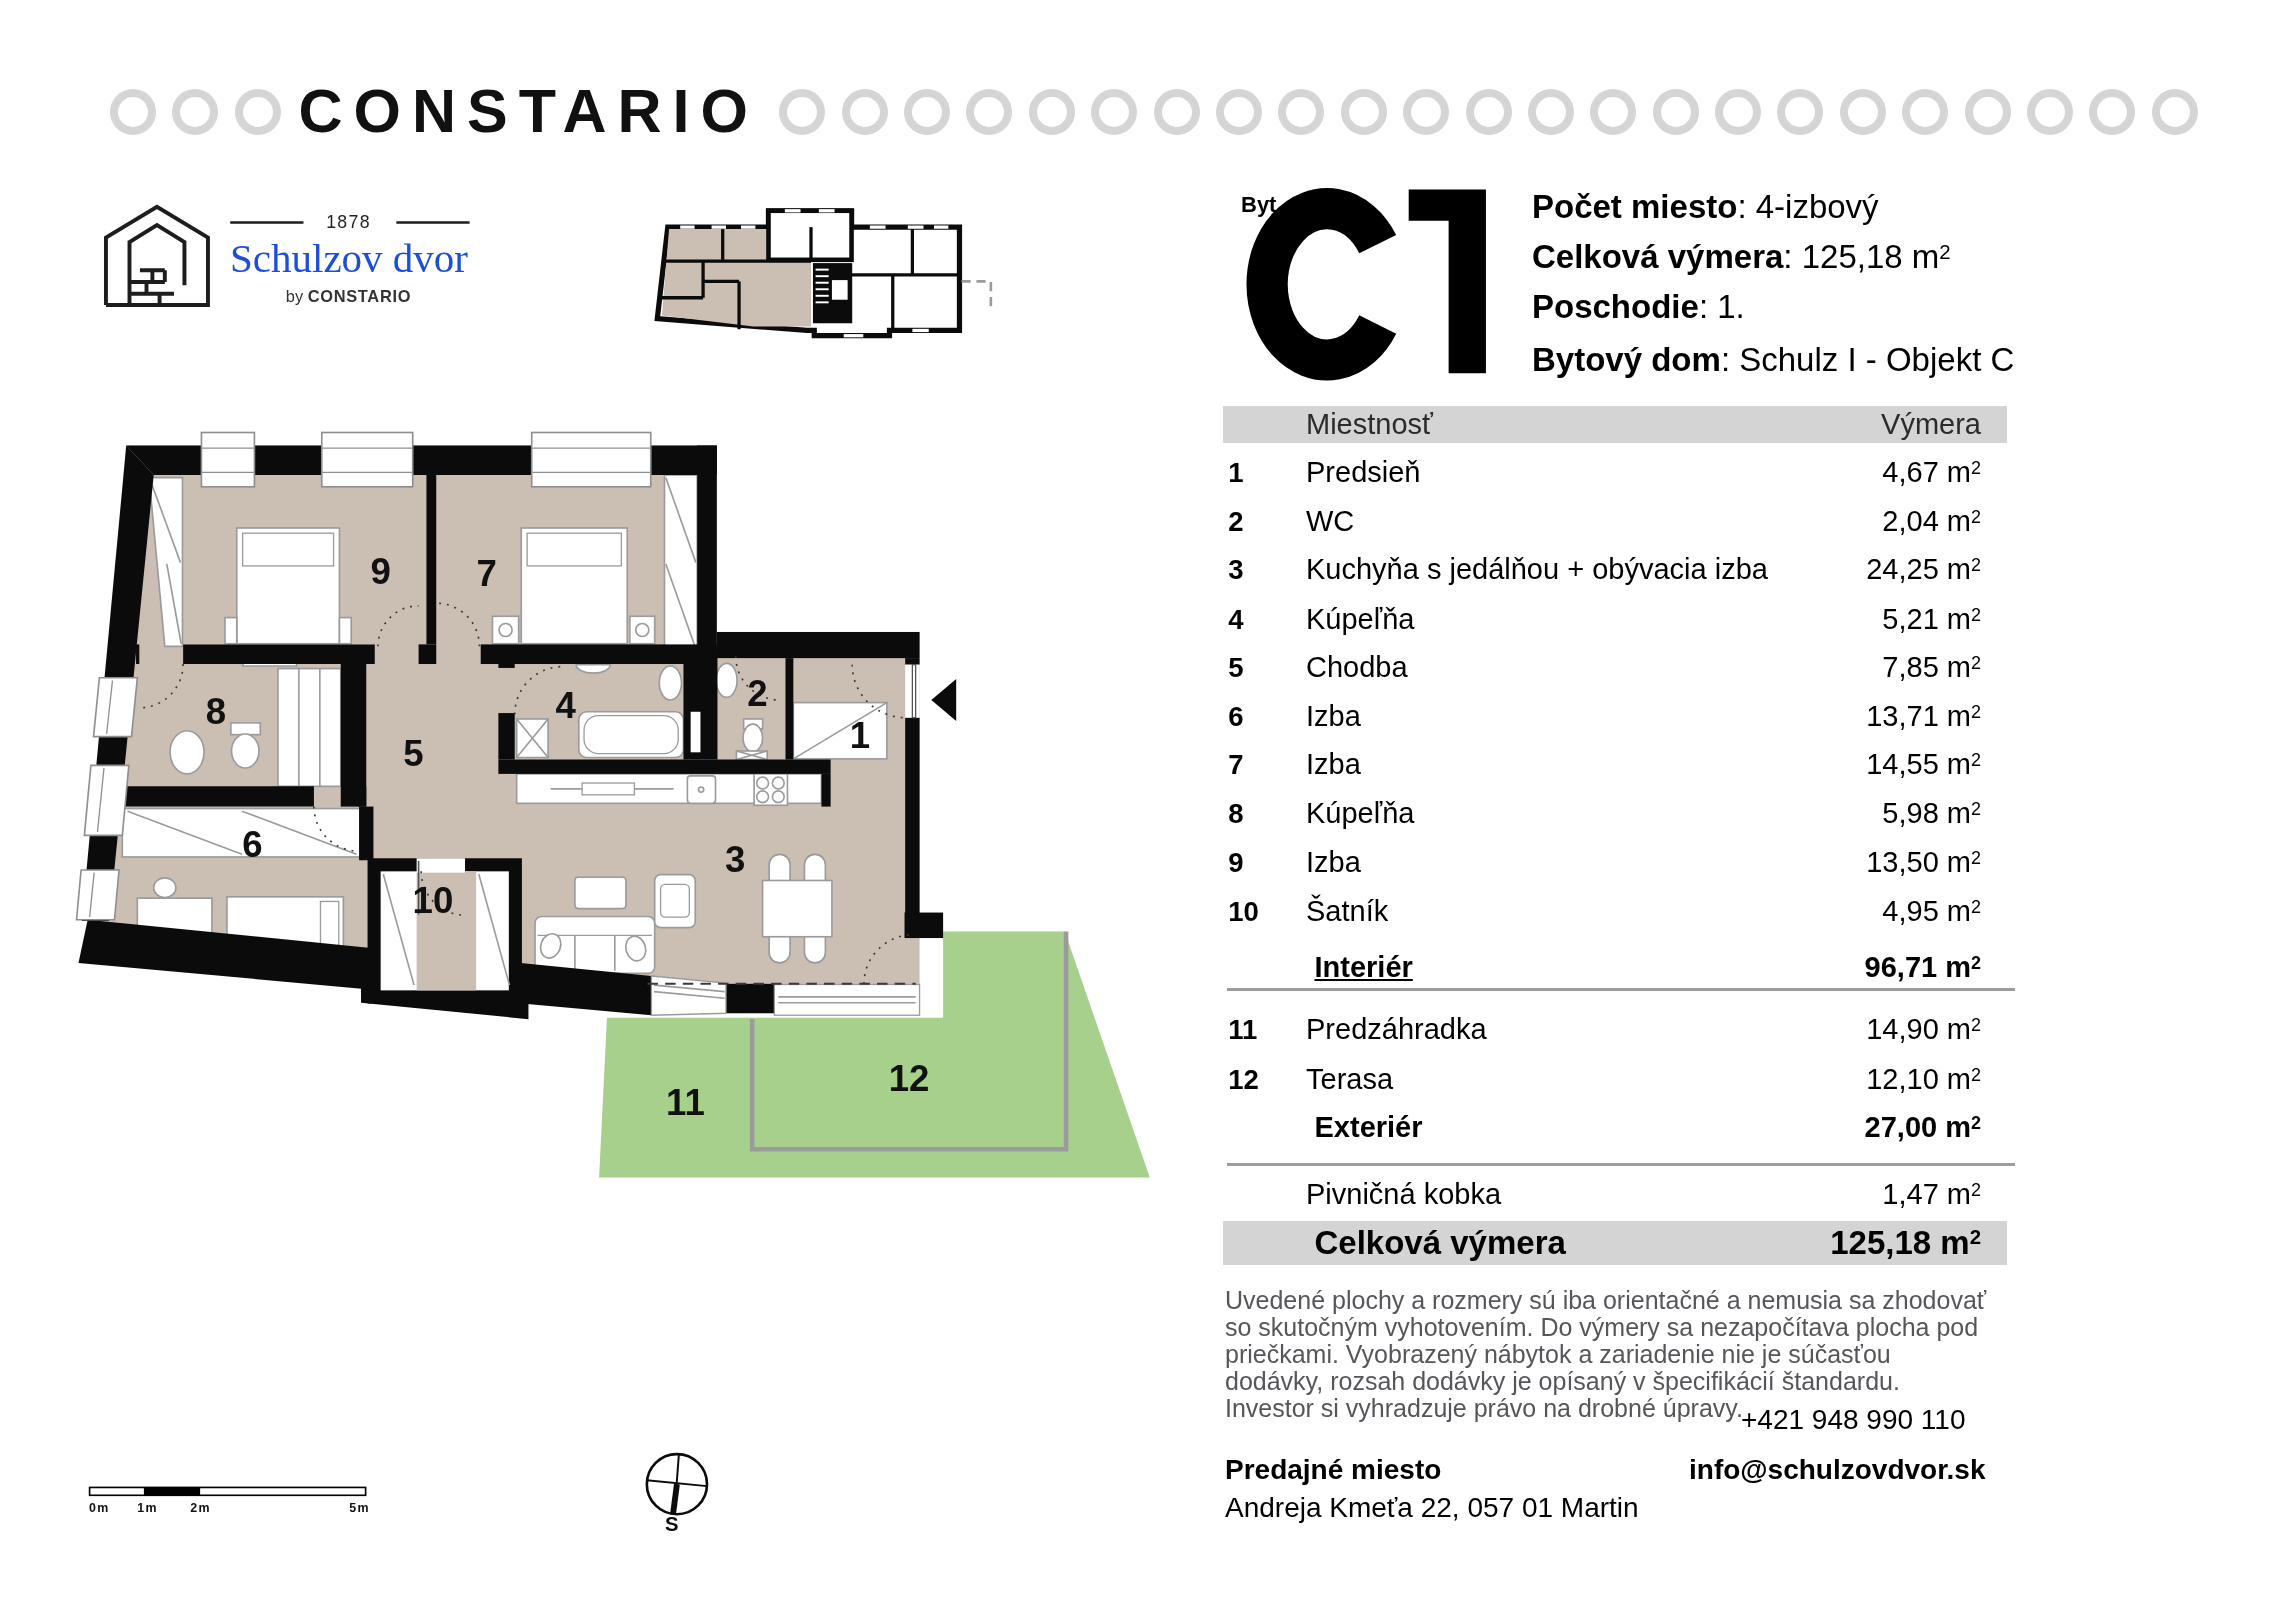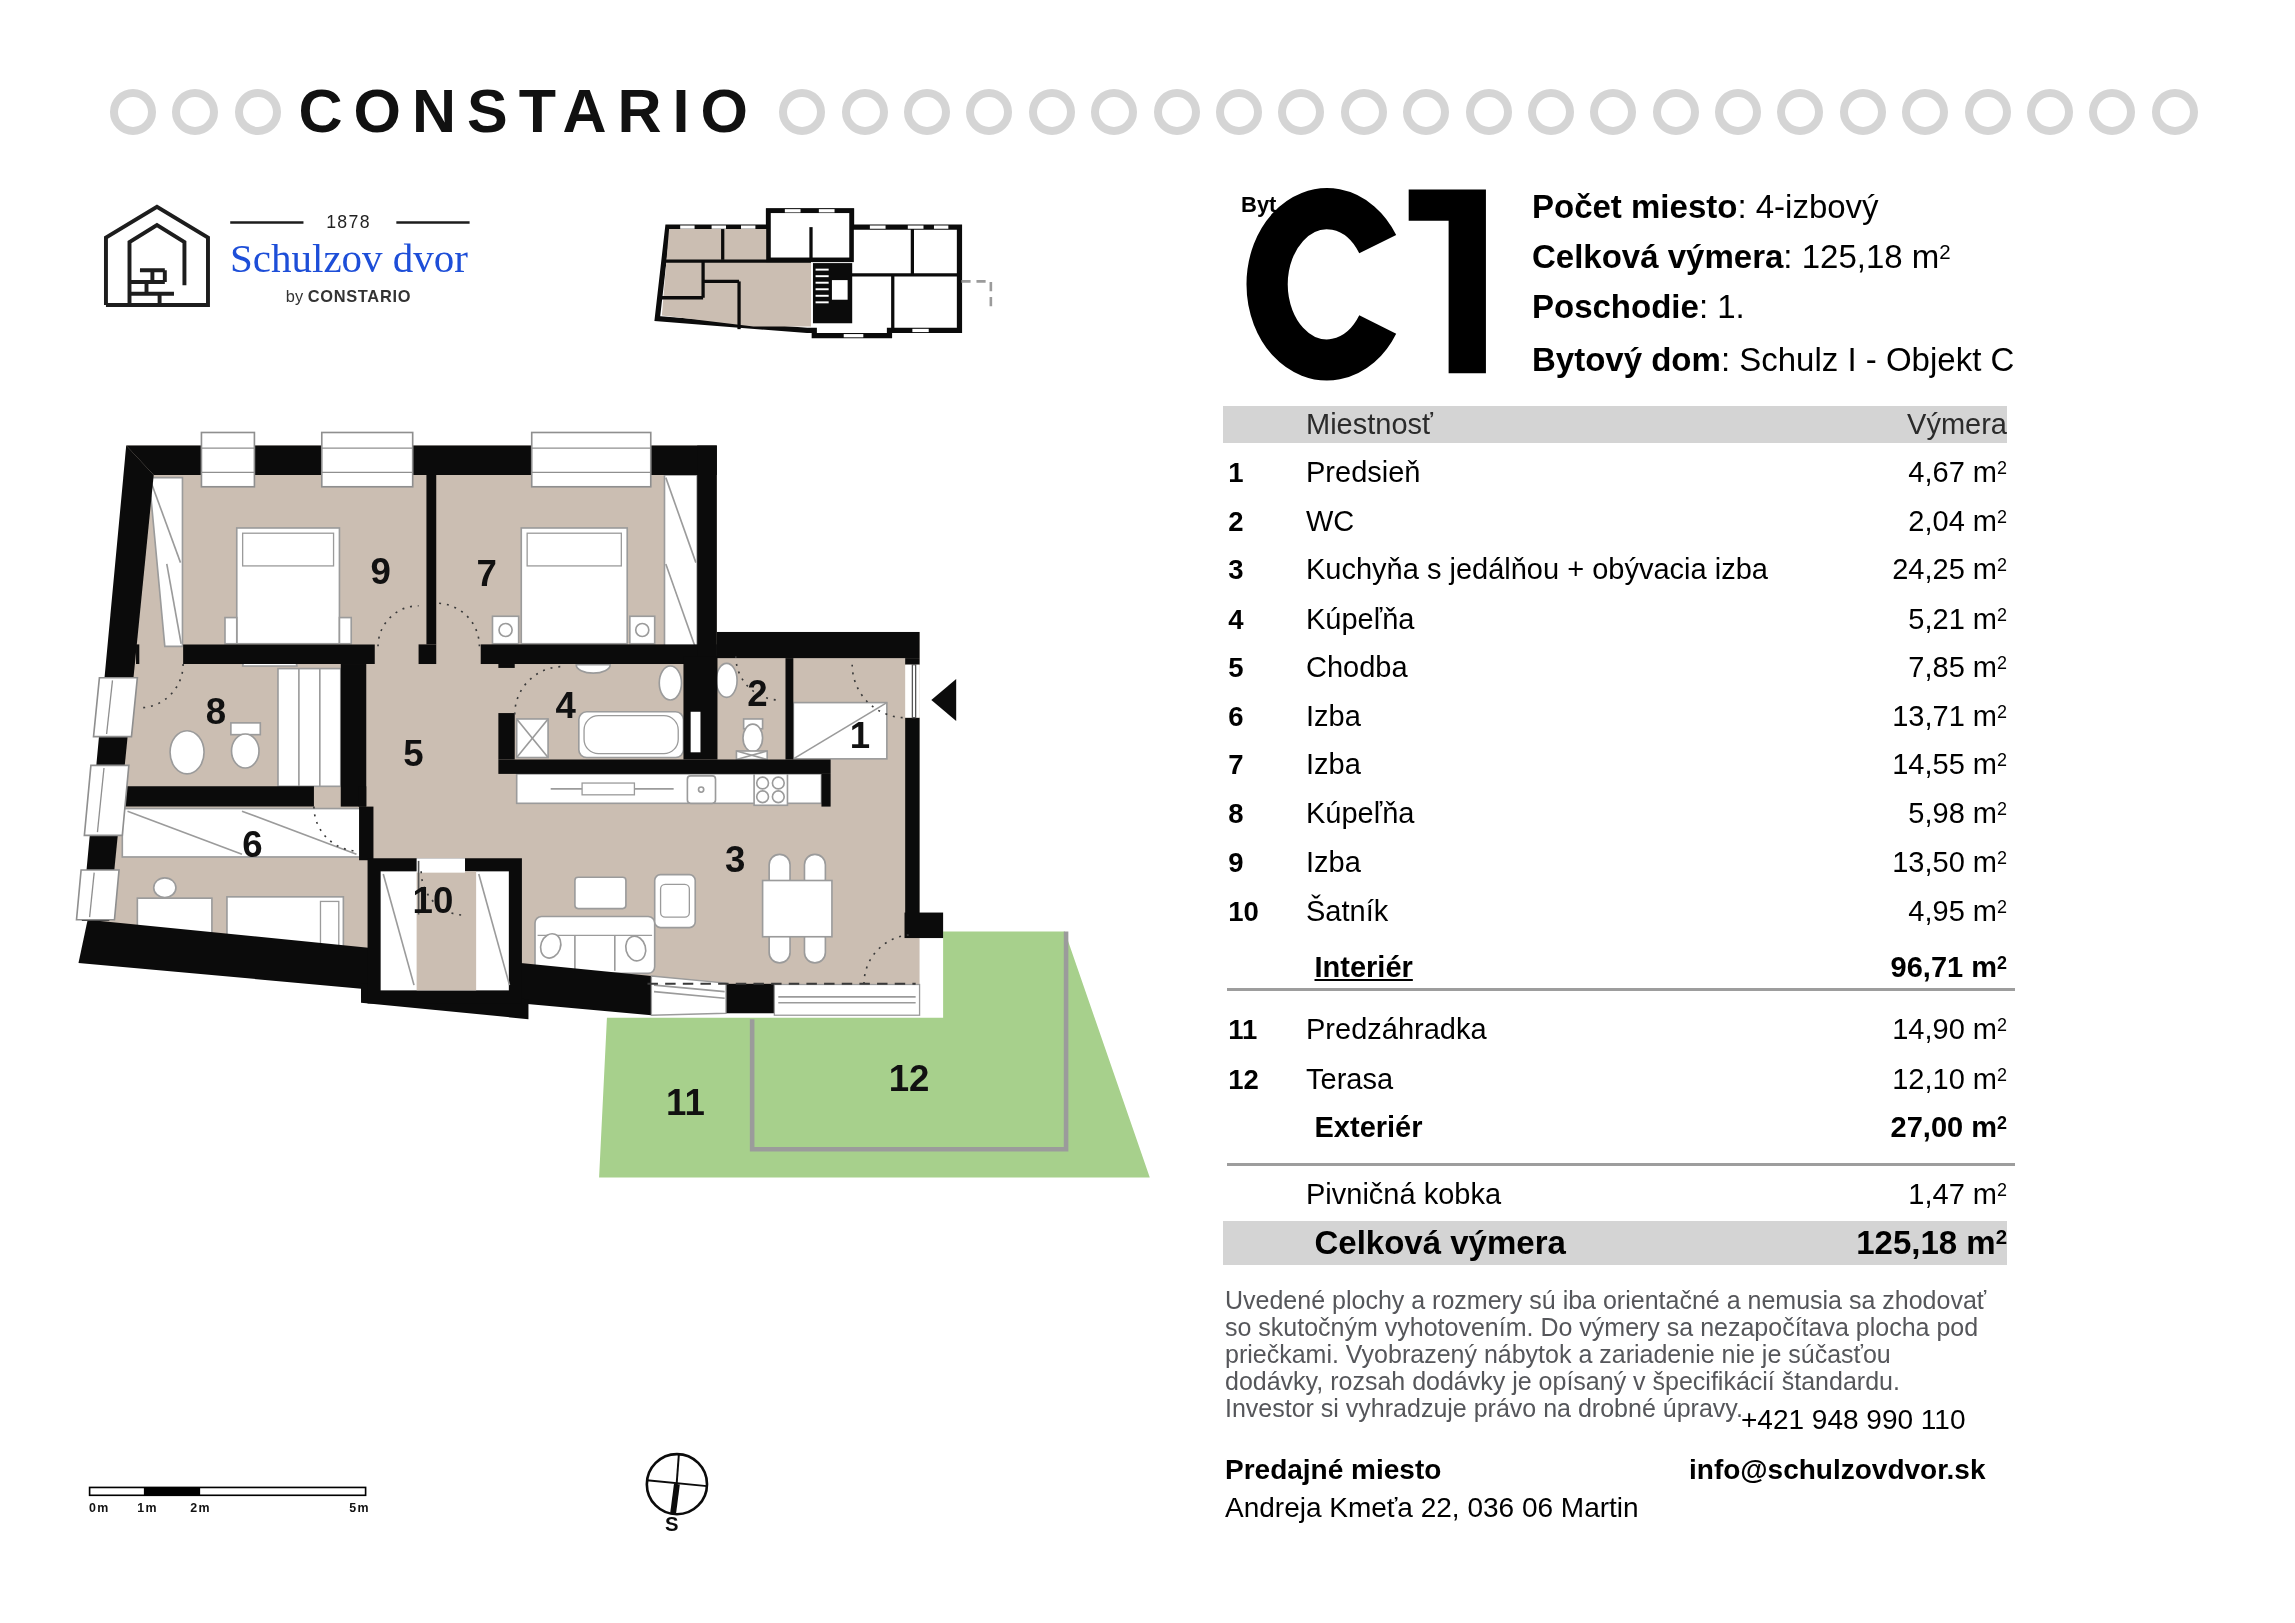"Výmera" .tval { padding-right: 0 -> 26px }
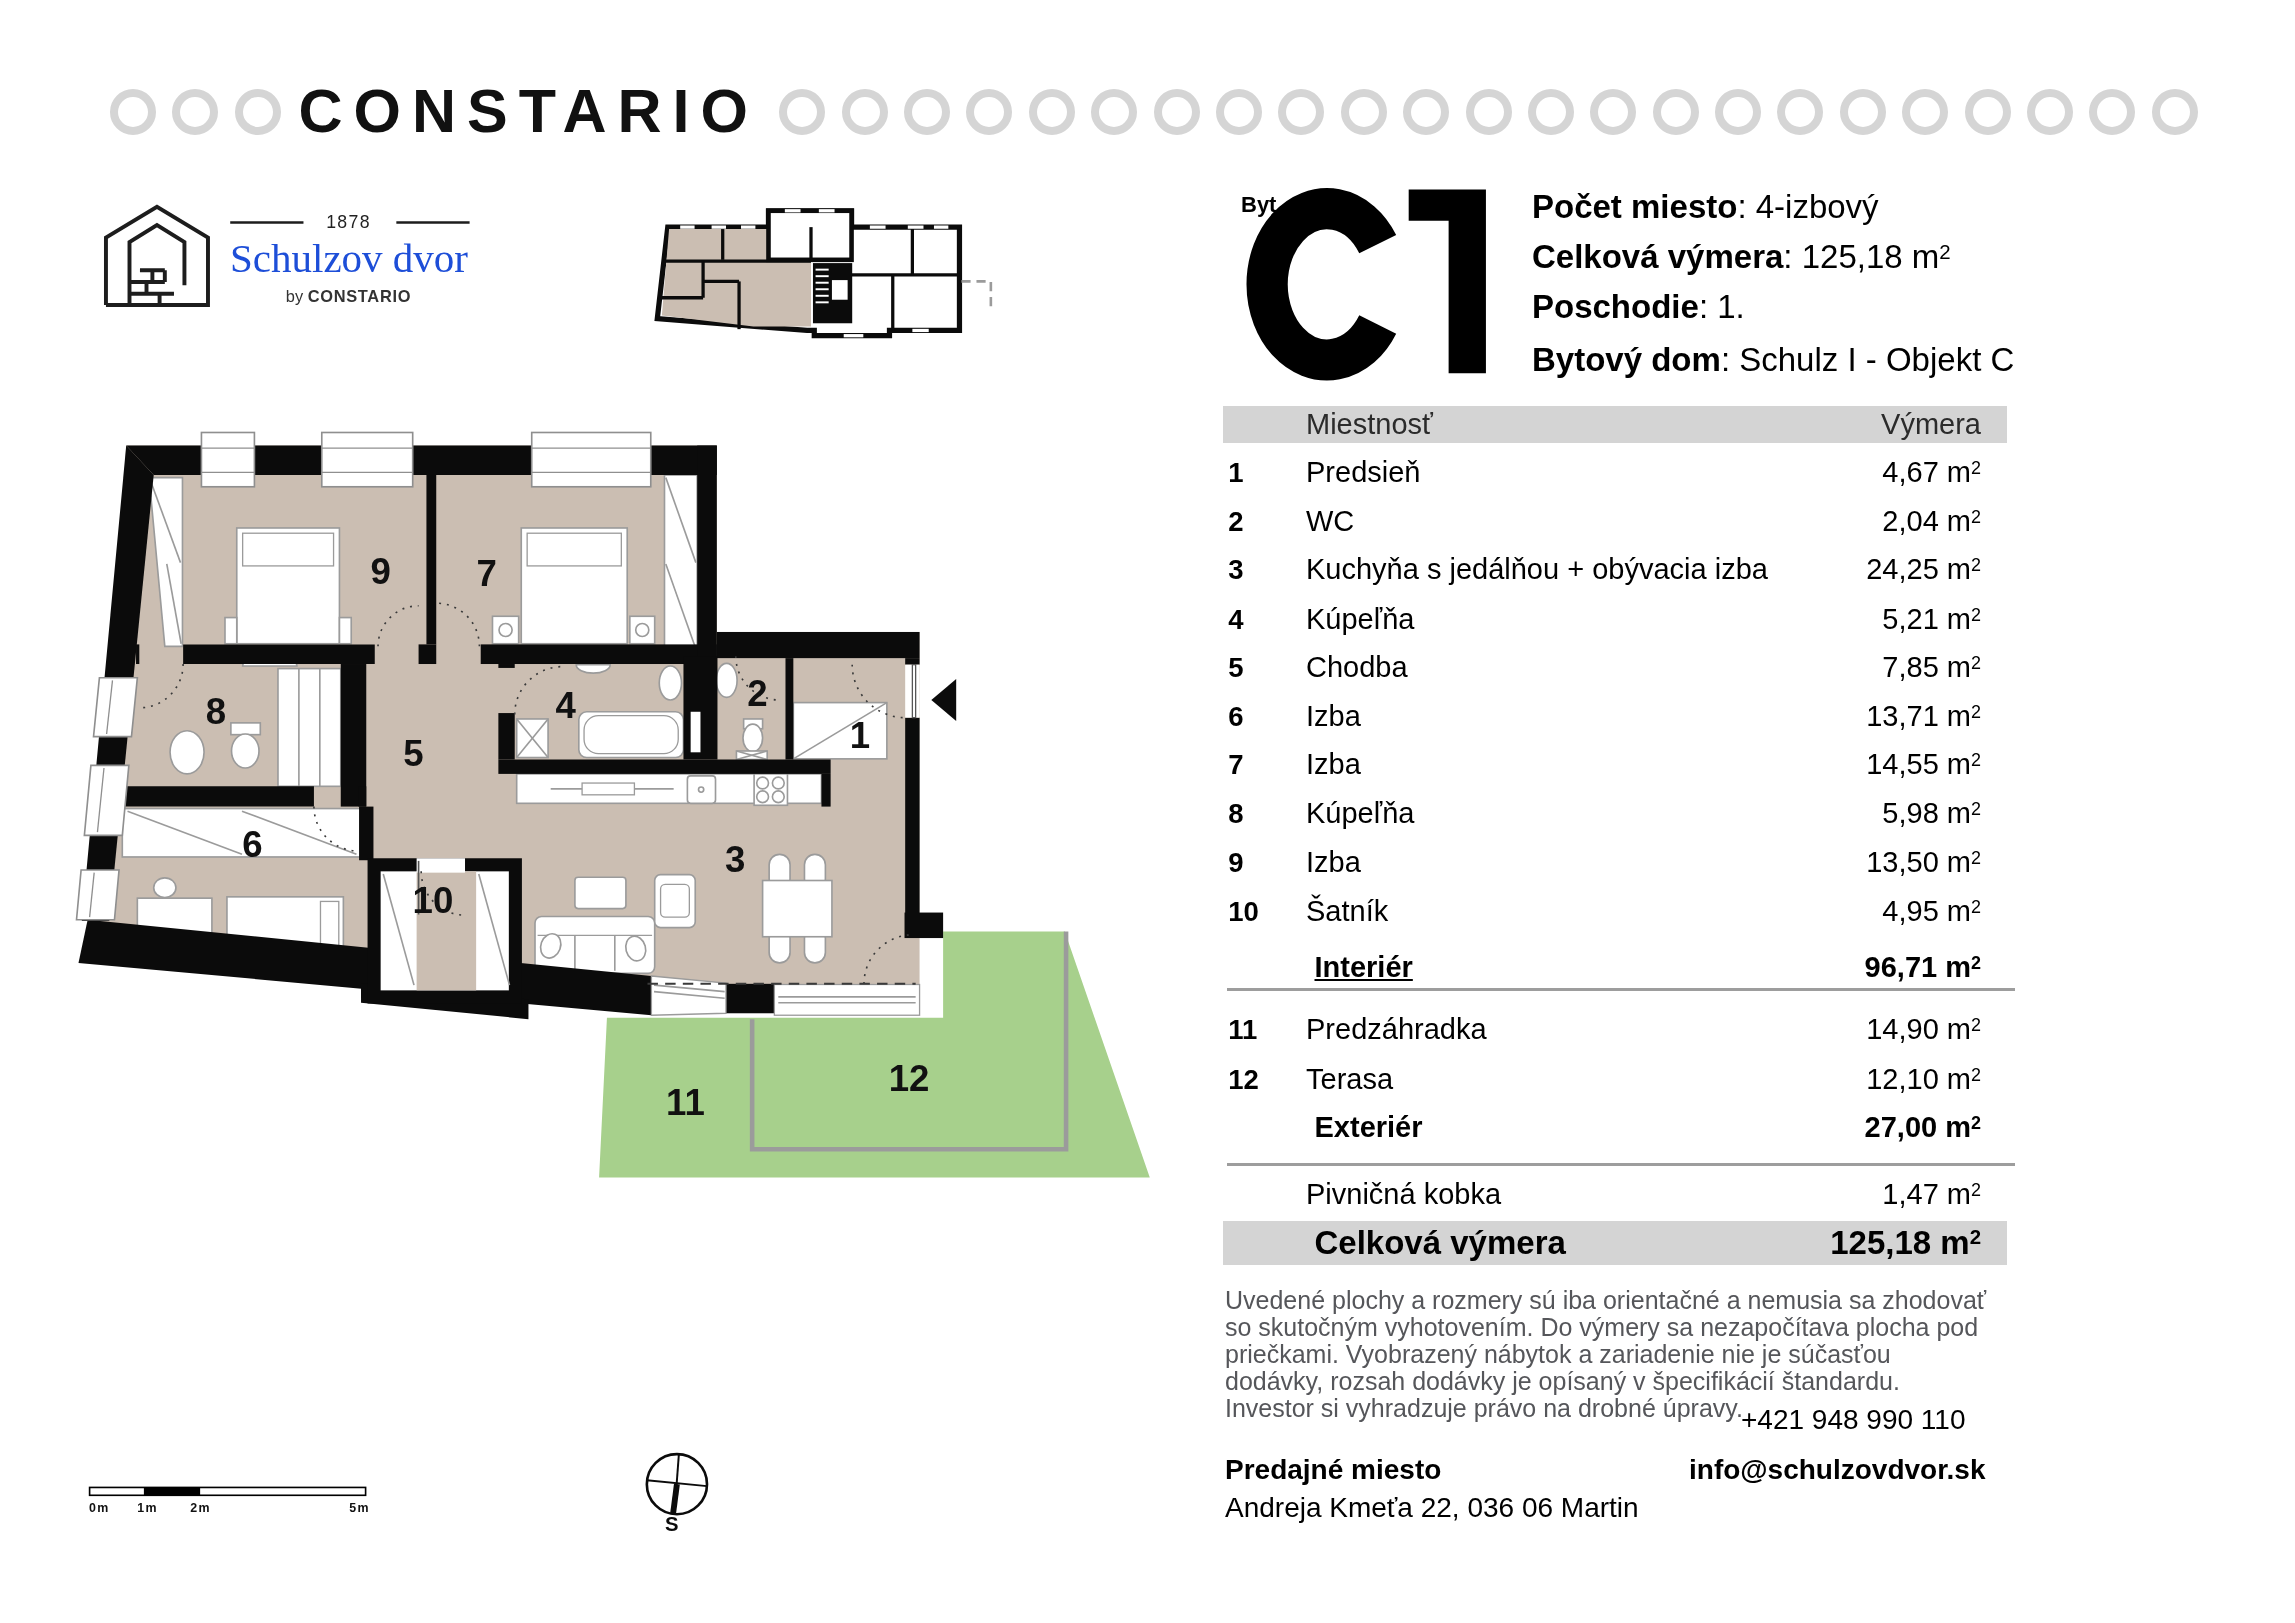"Andreja Kmeťa 22, 036 06" div.cont { text: 036 06 -> 057 01 }
